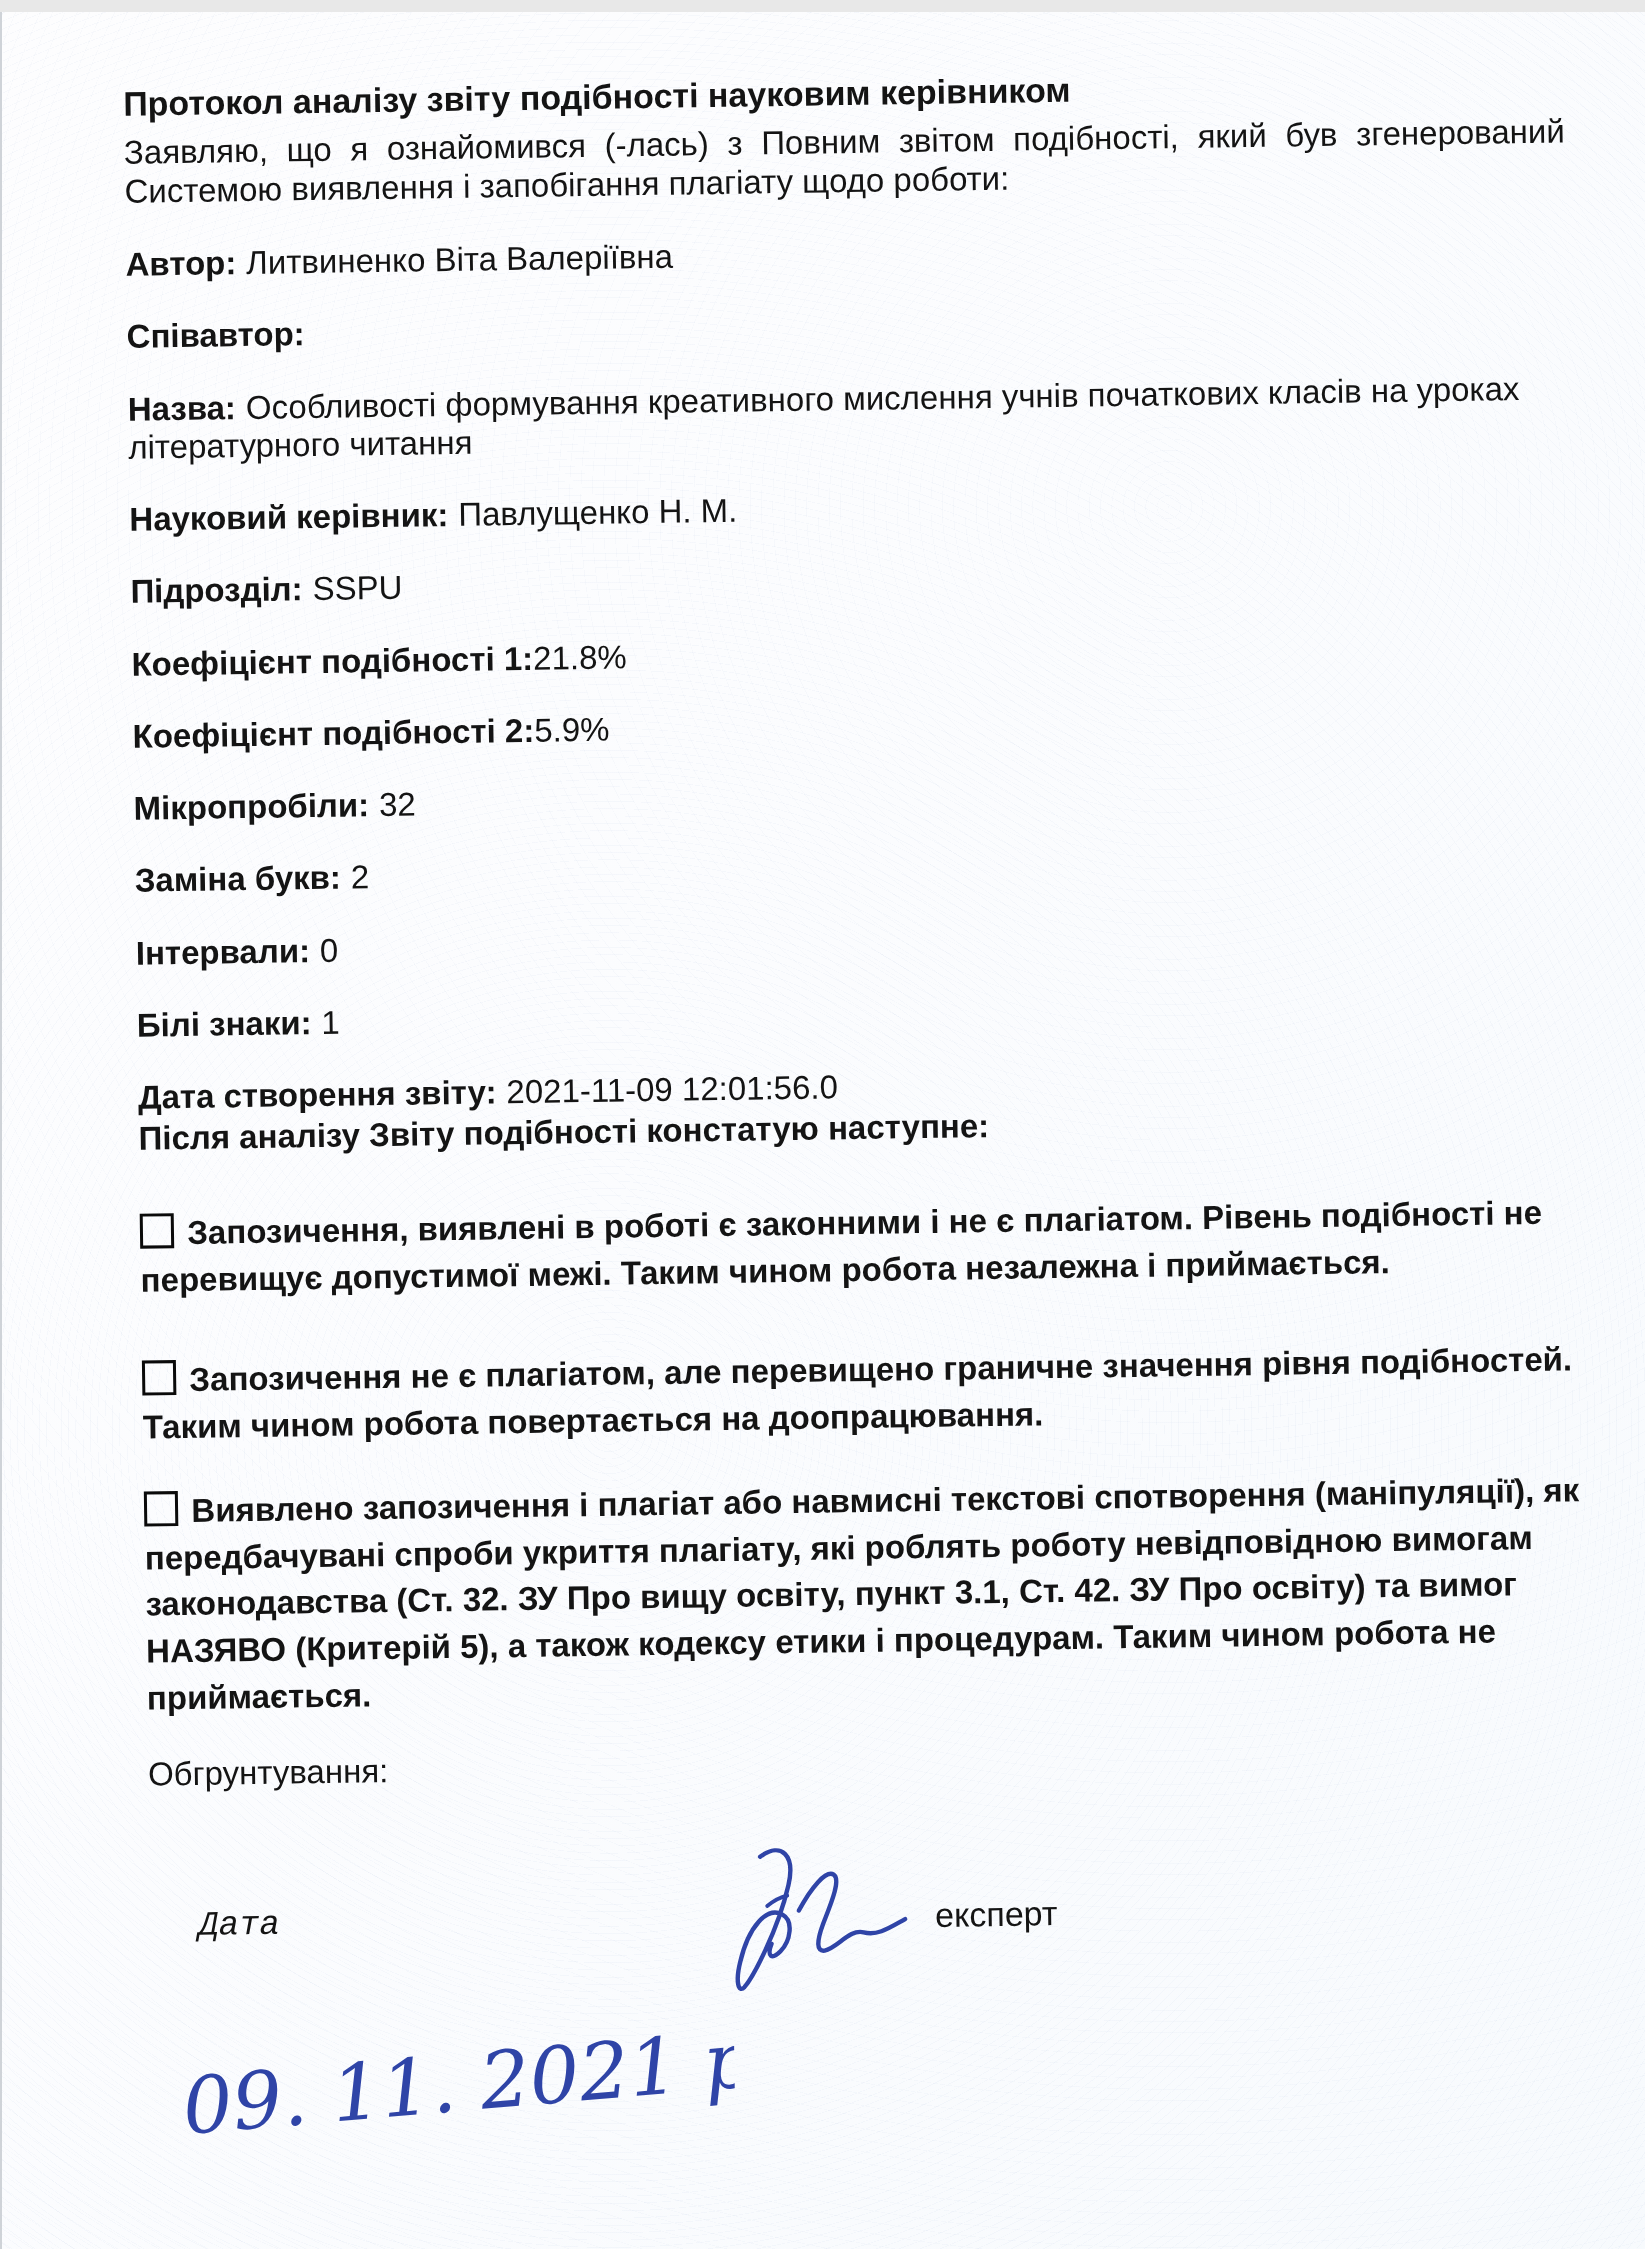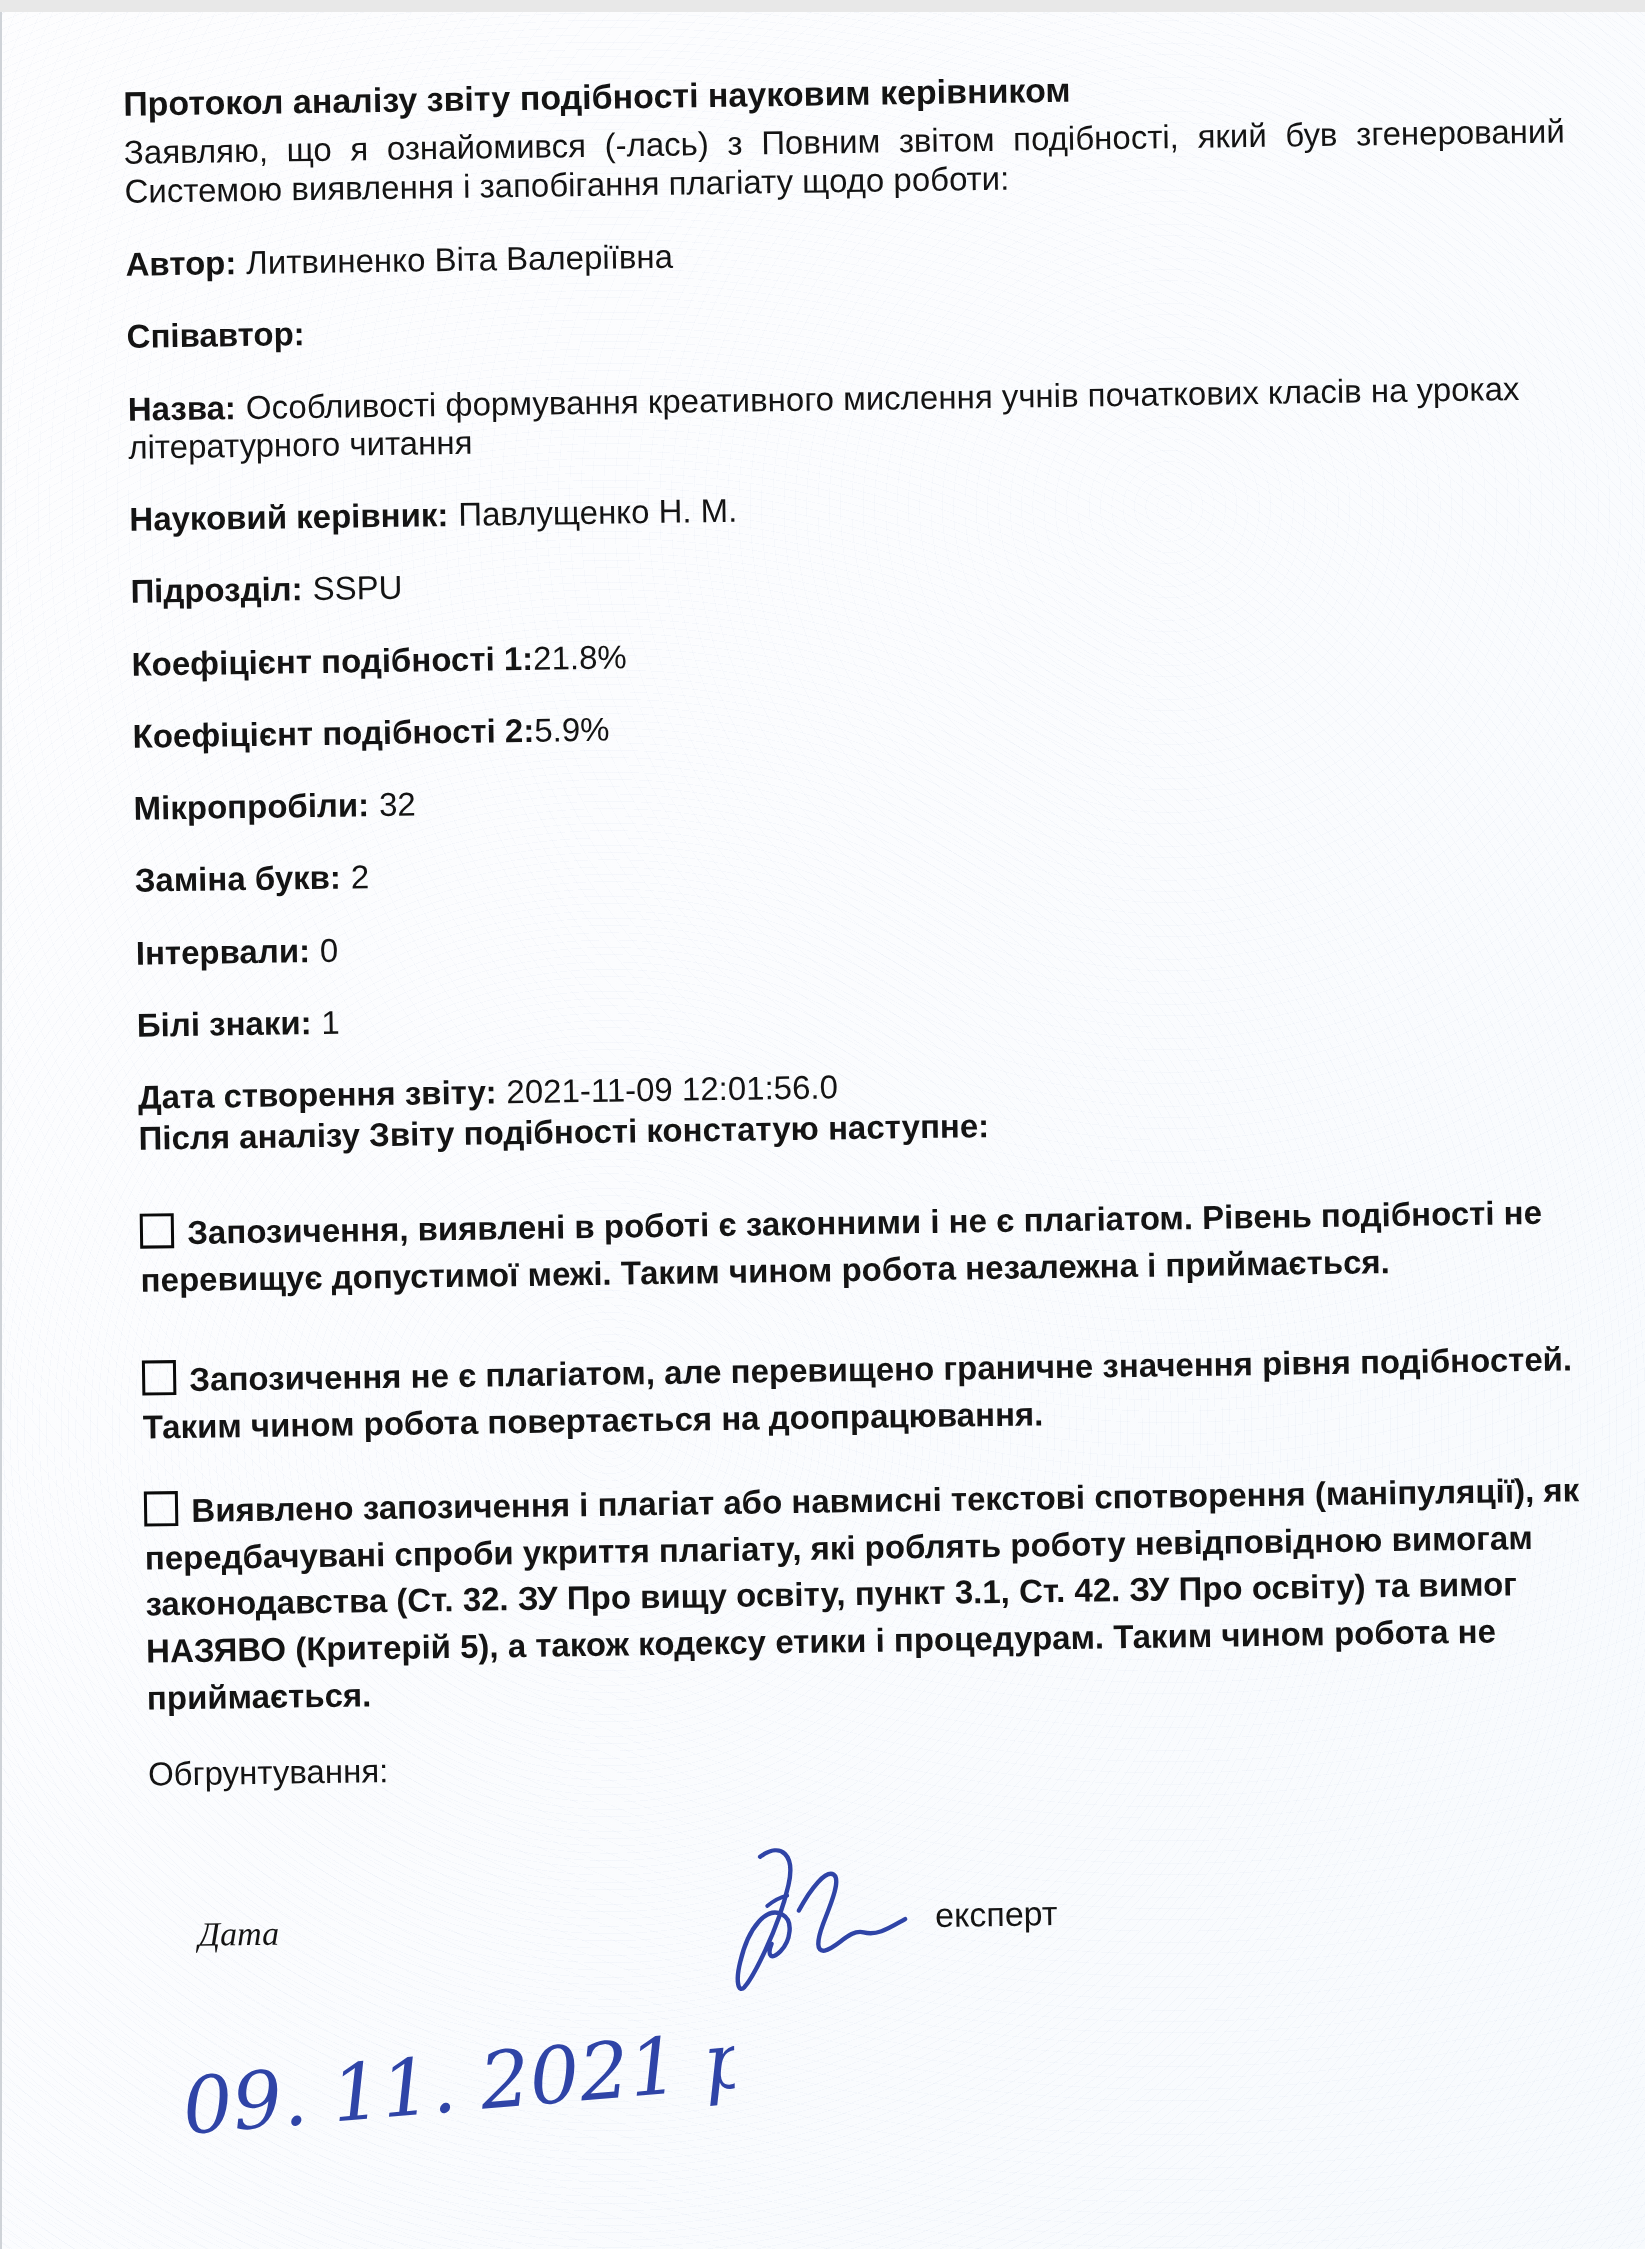"Дата" .date-label { font-family: Liberation Serif, serif -> Liberation Mono, monospace; top: 73px -> 64px }
